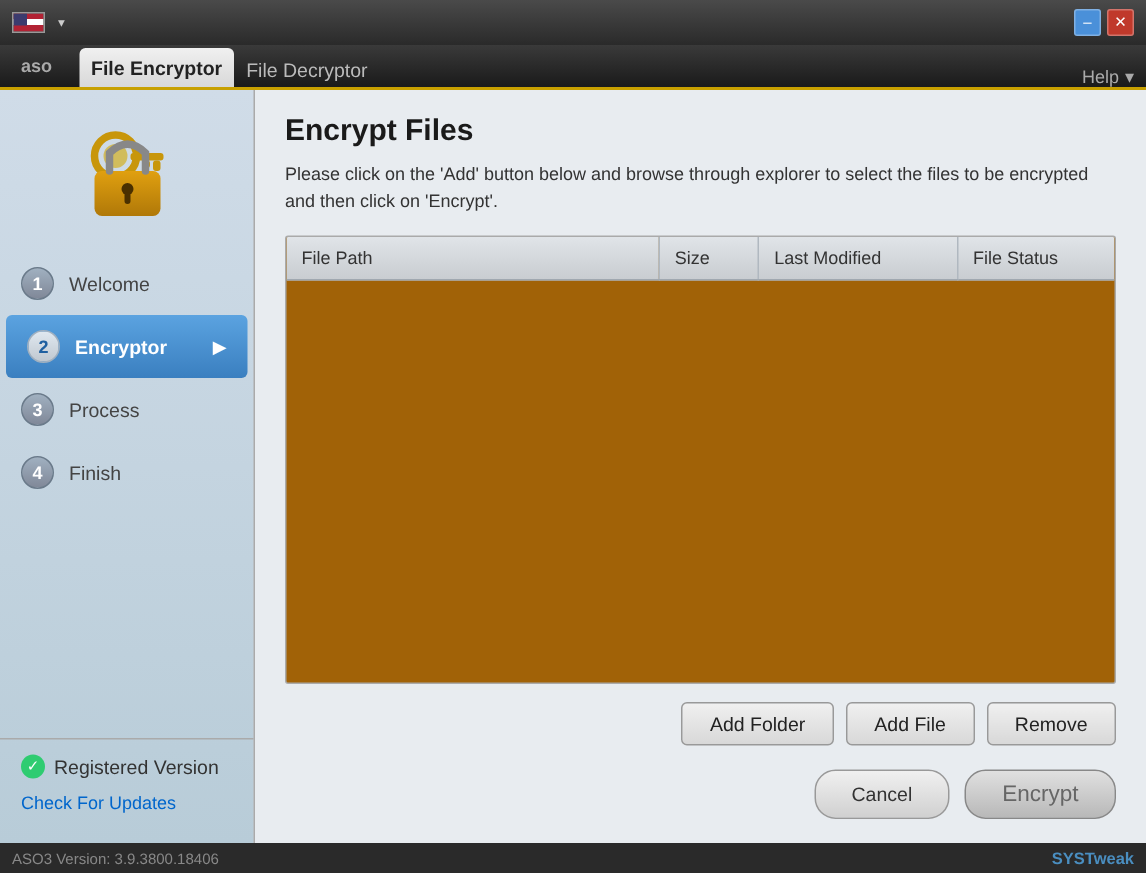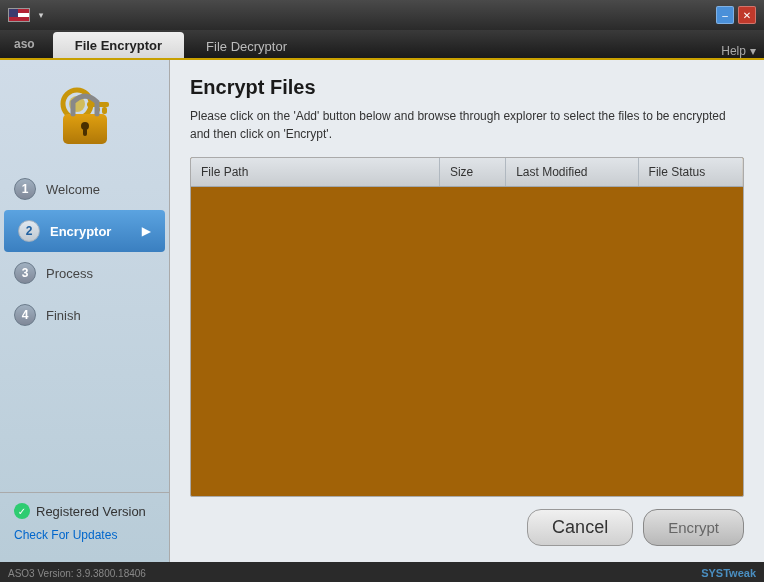"File Encryptor" .nav-tab { padding: 0 22px -> 0 8px }
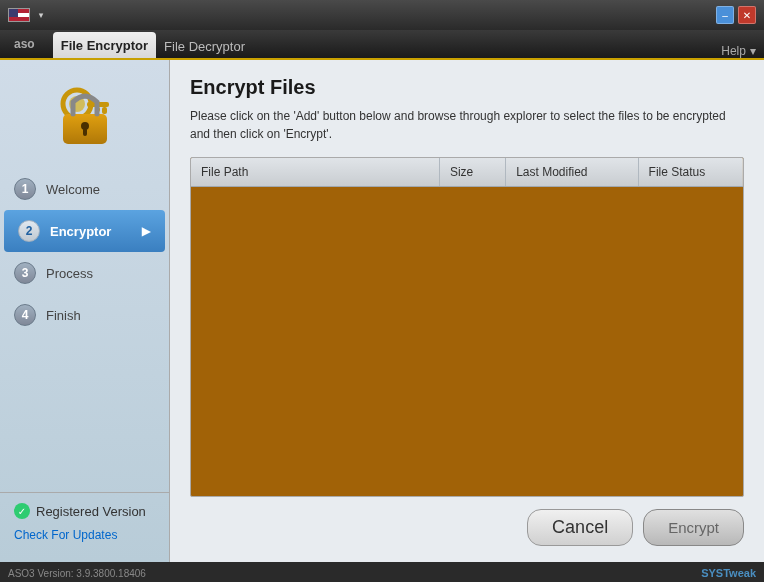"Add Folder" div.buttons-row { html: none -> <div> <button>Add Folder</button> <button>Add File</button> <button>Remove</button> </div> }
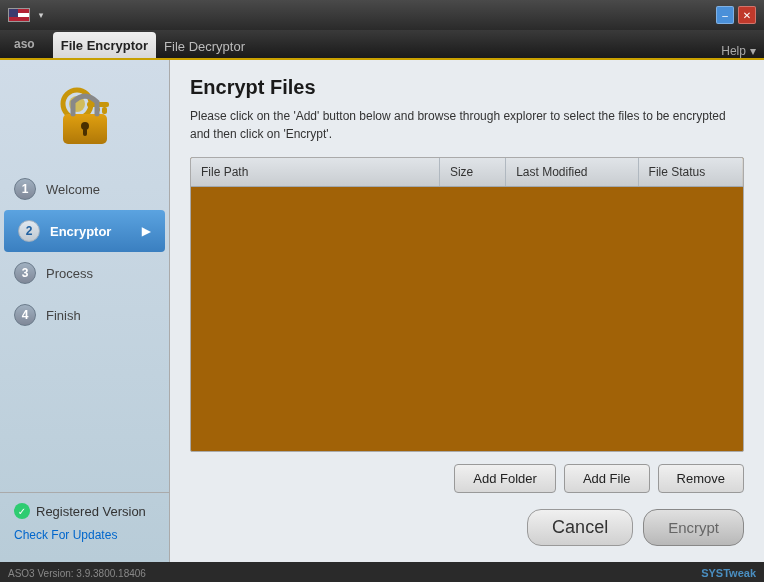"Cancel" .btn-cancel { font-size: 18px -> 13px }
